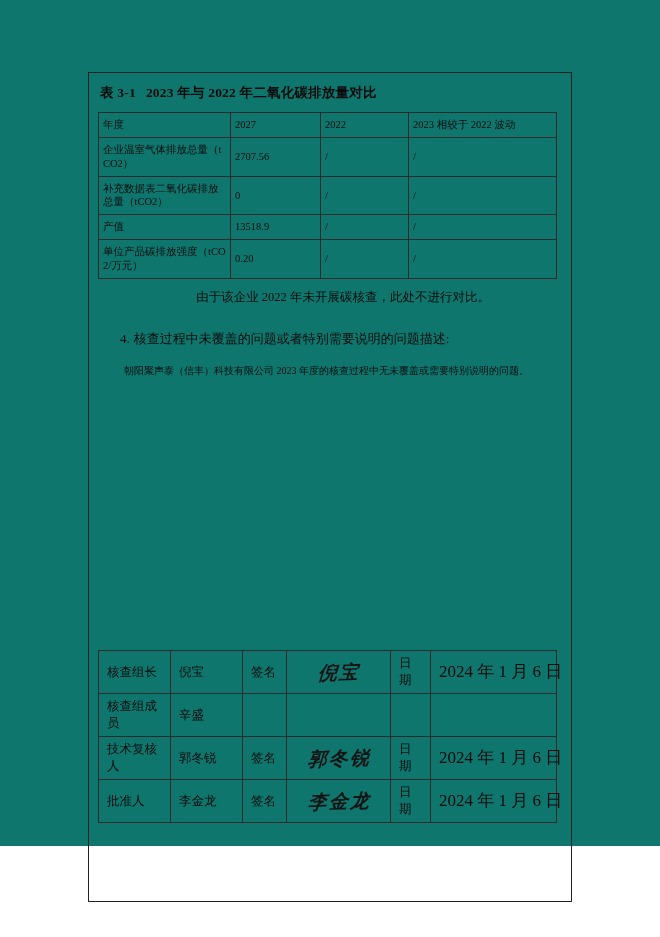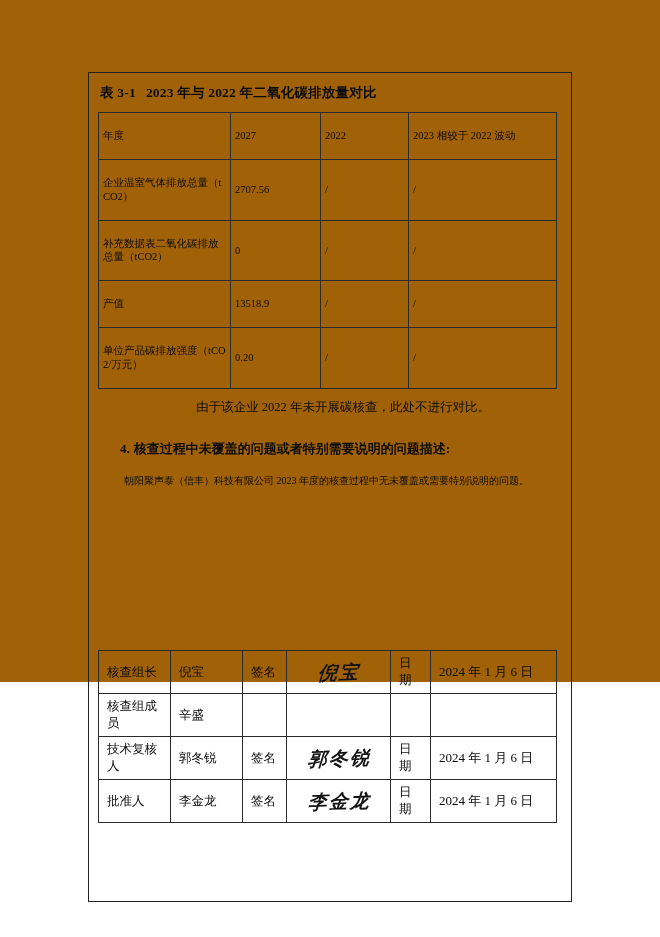"表 3-1 2023 年与 2022" .page { background: #a16207 -> #0f766e; height: 682px -> 846px }
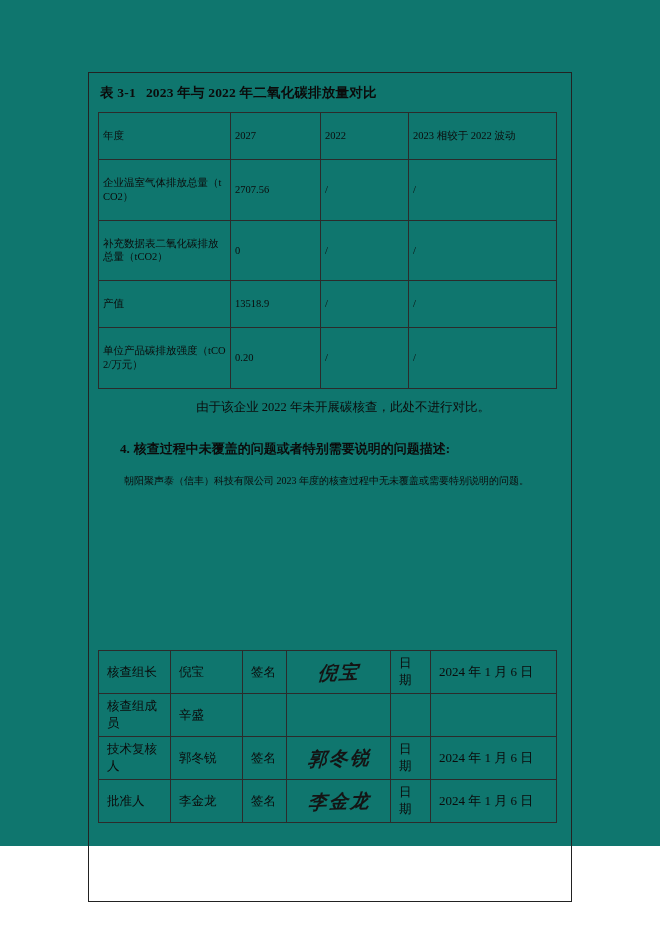"年度" table.data-table td { padding: 16px 4px -> 5px 4px }
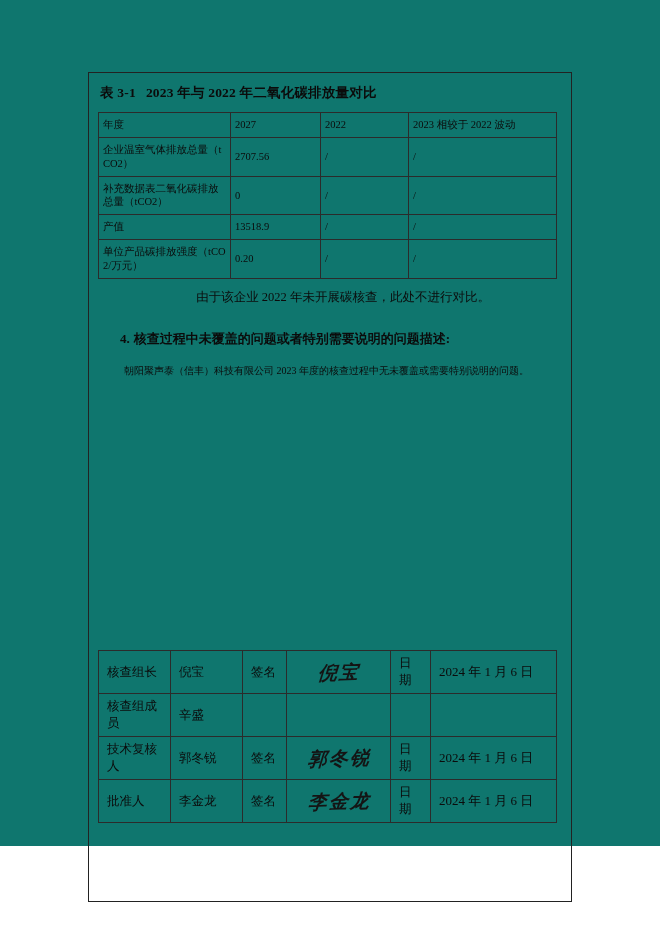"4. 核查过程中未覆盖的问题或者特别需要说明的问题描述:" .section-title { font-weight: bold -> normal }
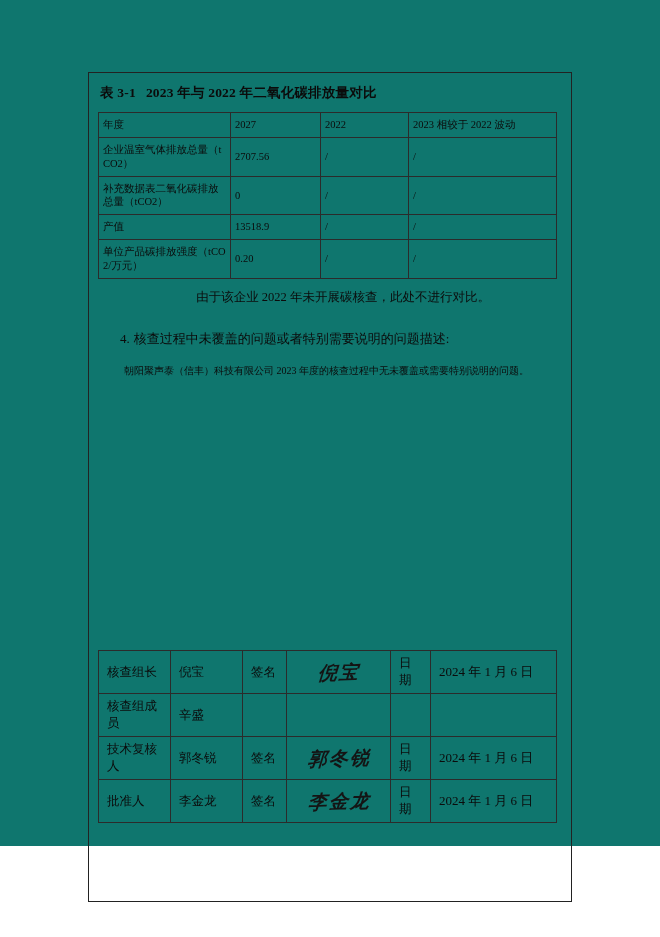"2024 年 1 月 6" .date-cell { font-size: 13px -> 17px }
